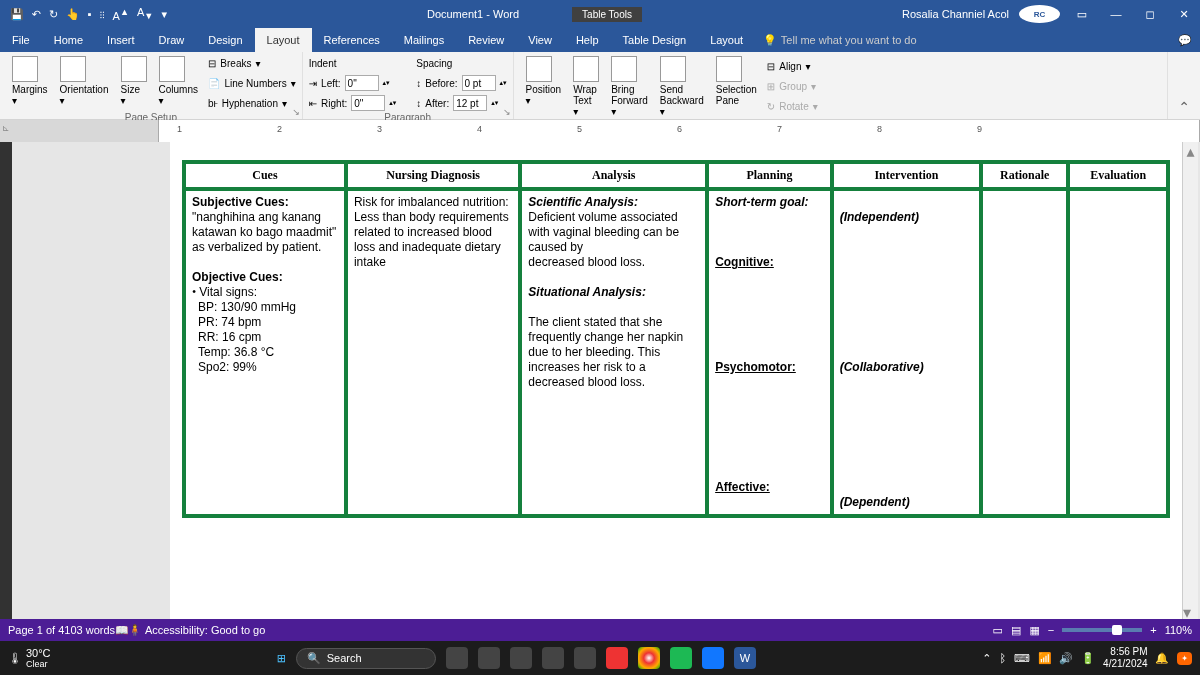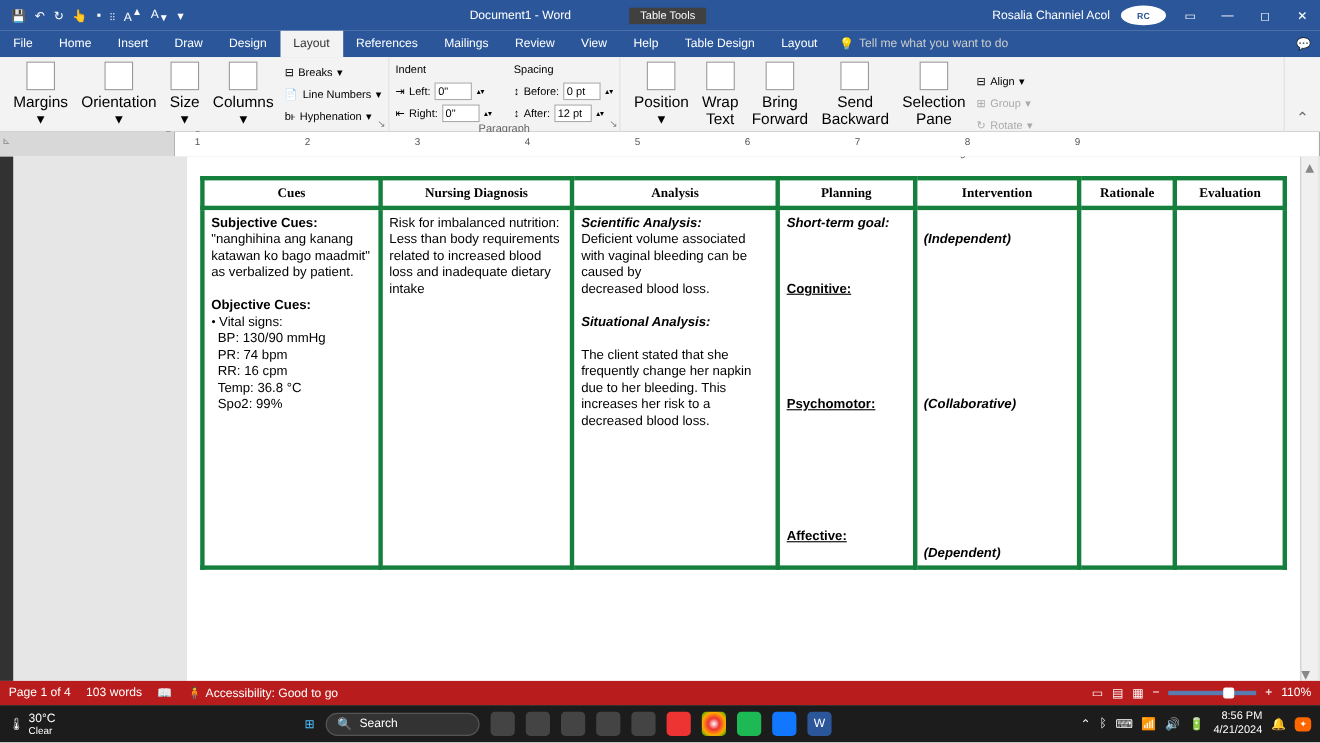"Margins" .bigbtn { align-items: center -> none; font-size: 14px -> 10px }
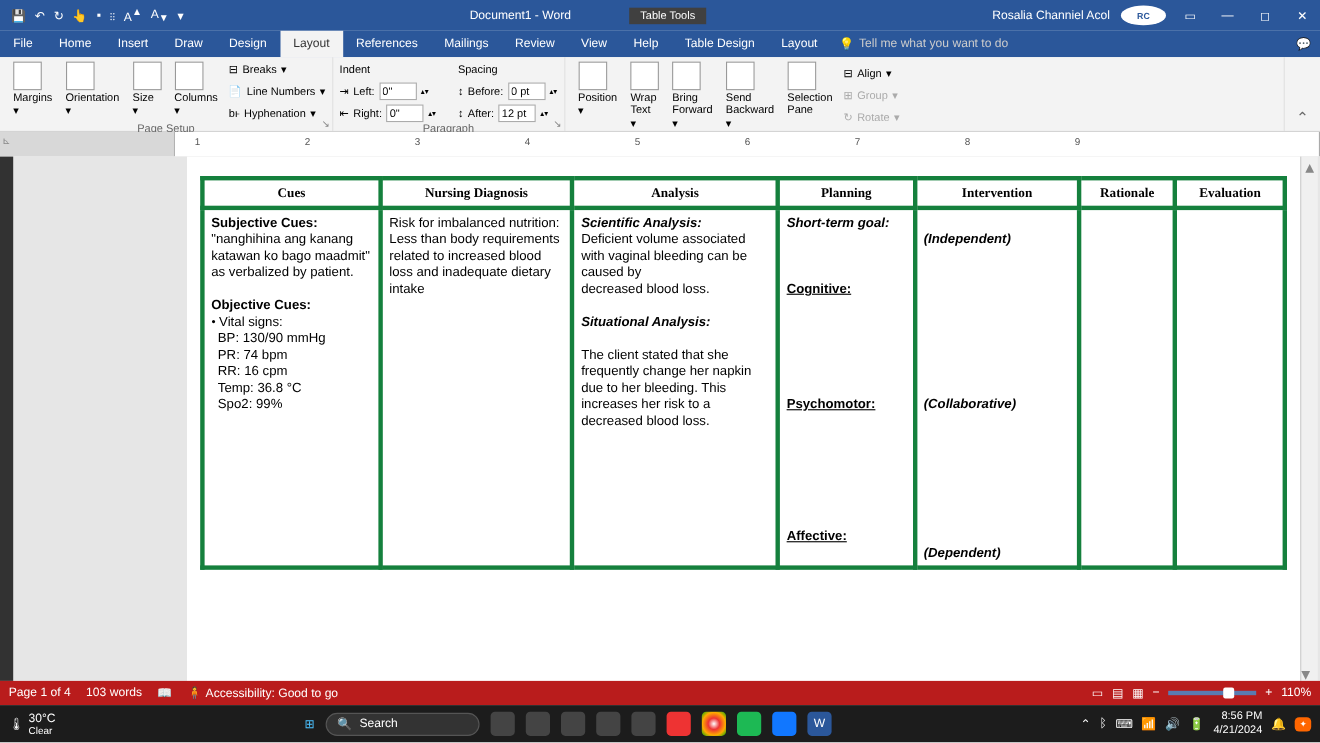"Page 1 of 4" .statusbar { background: #b91c1c -> #4c1d95; gap: 14px -> none }
